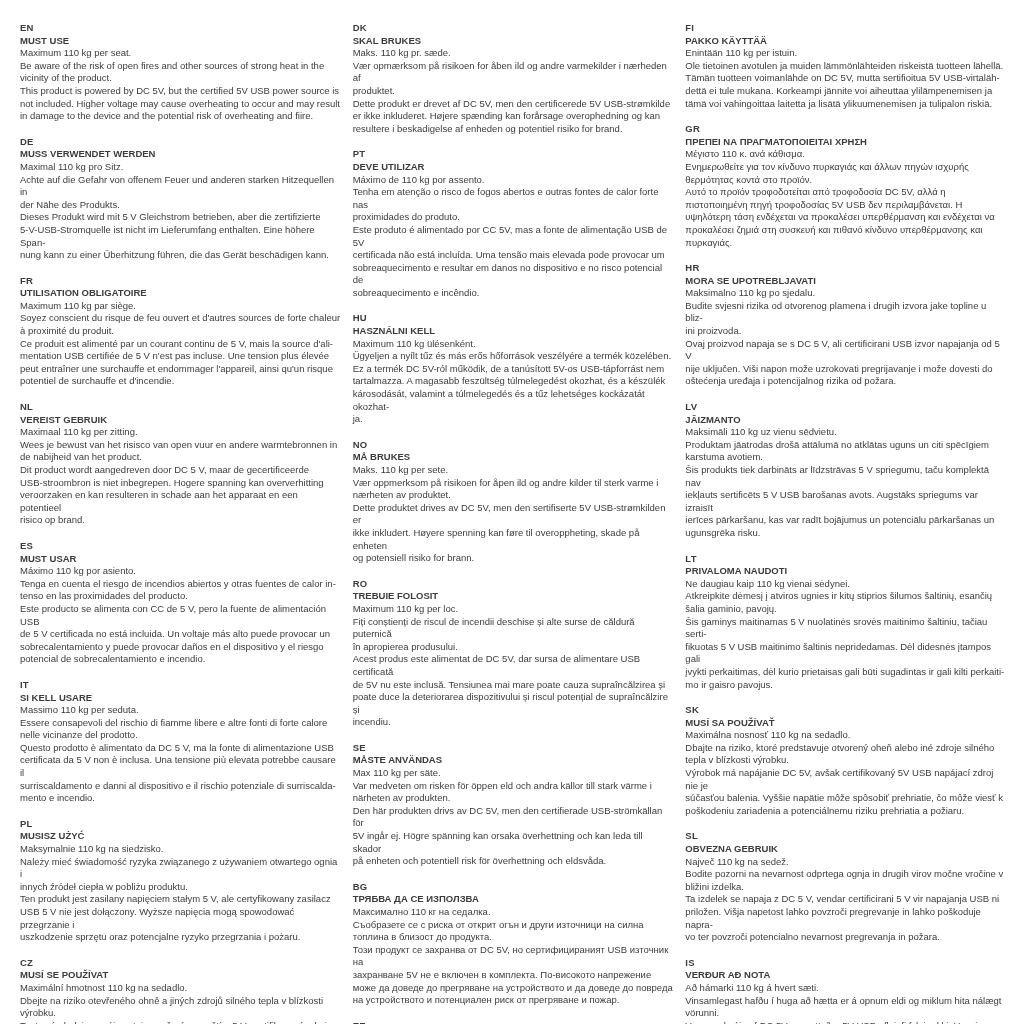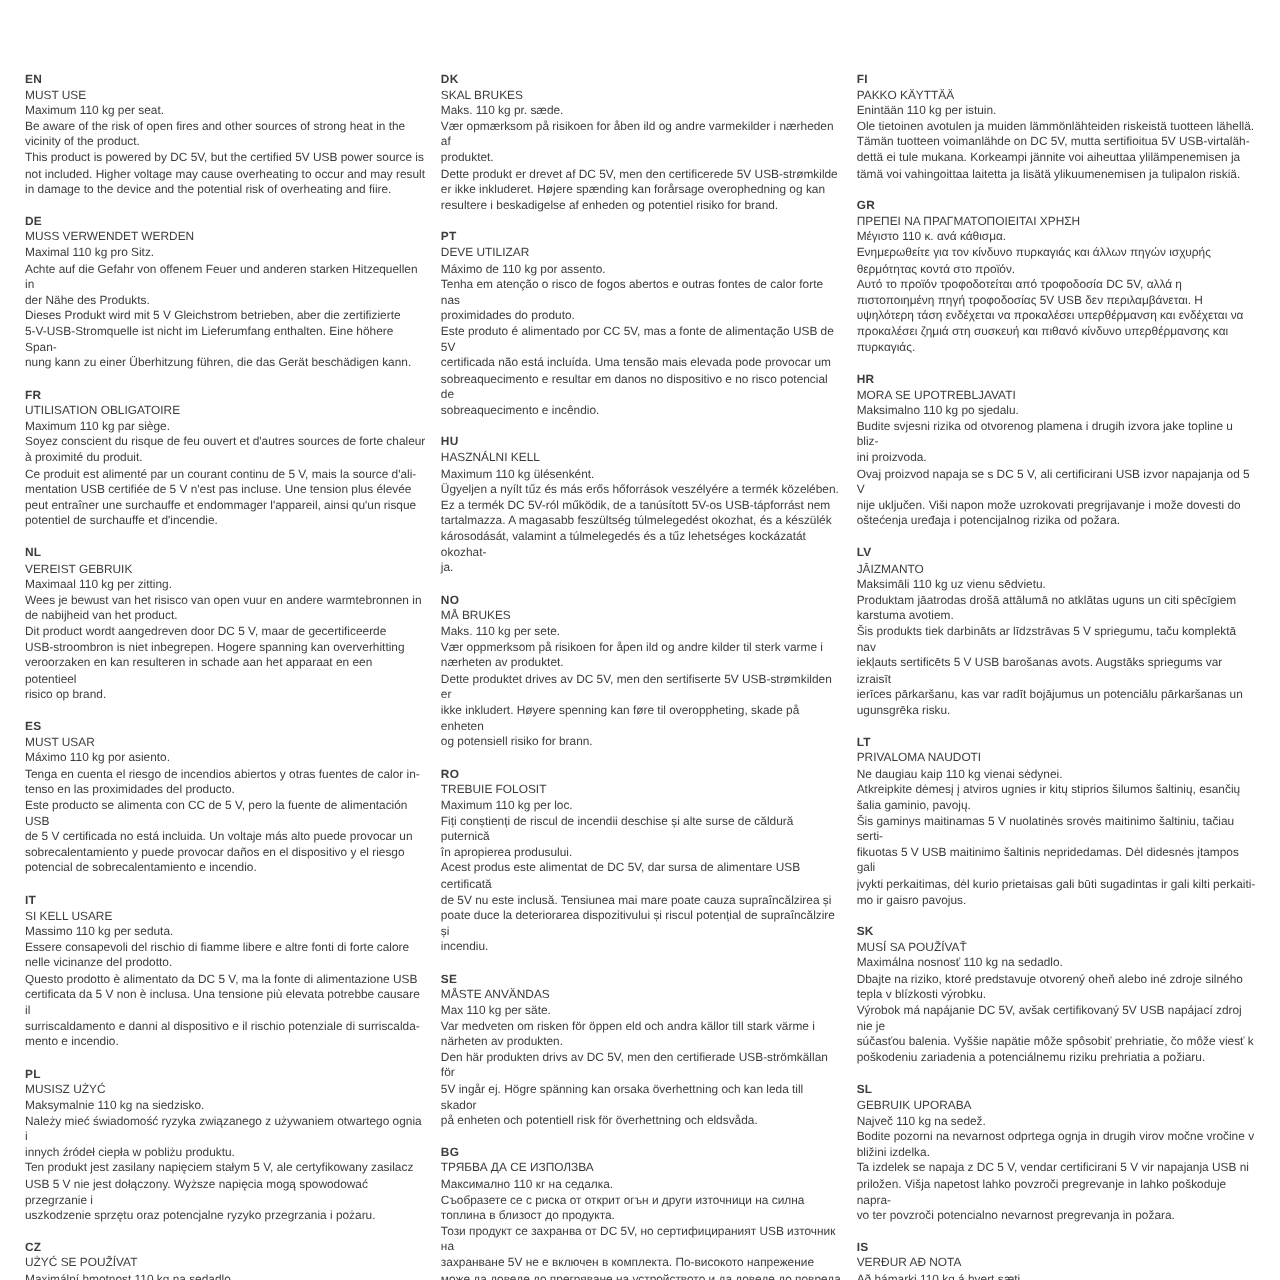"EN" .col { margin-top: 36px -> none }
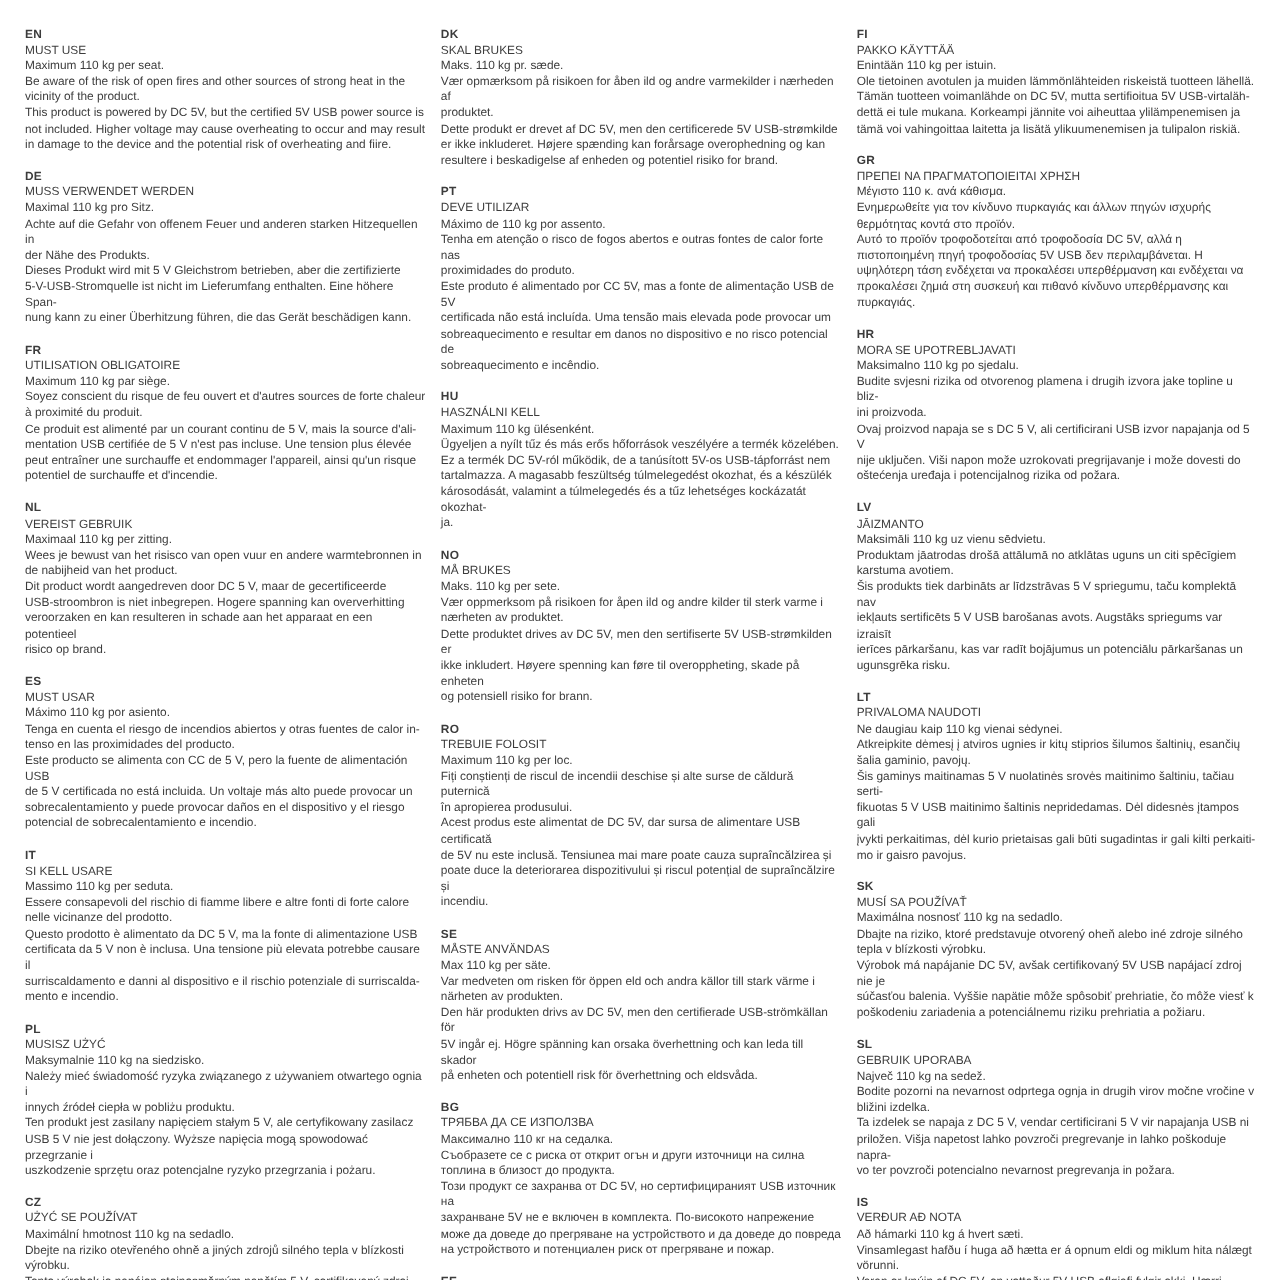"MUST USE" .heading { font-weight: none -> bold }
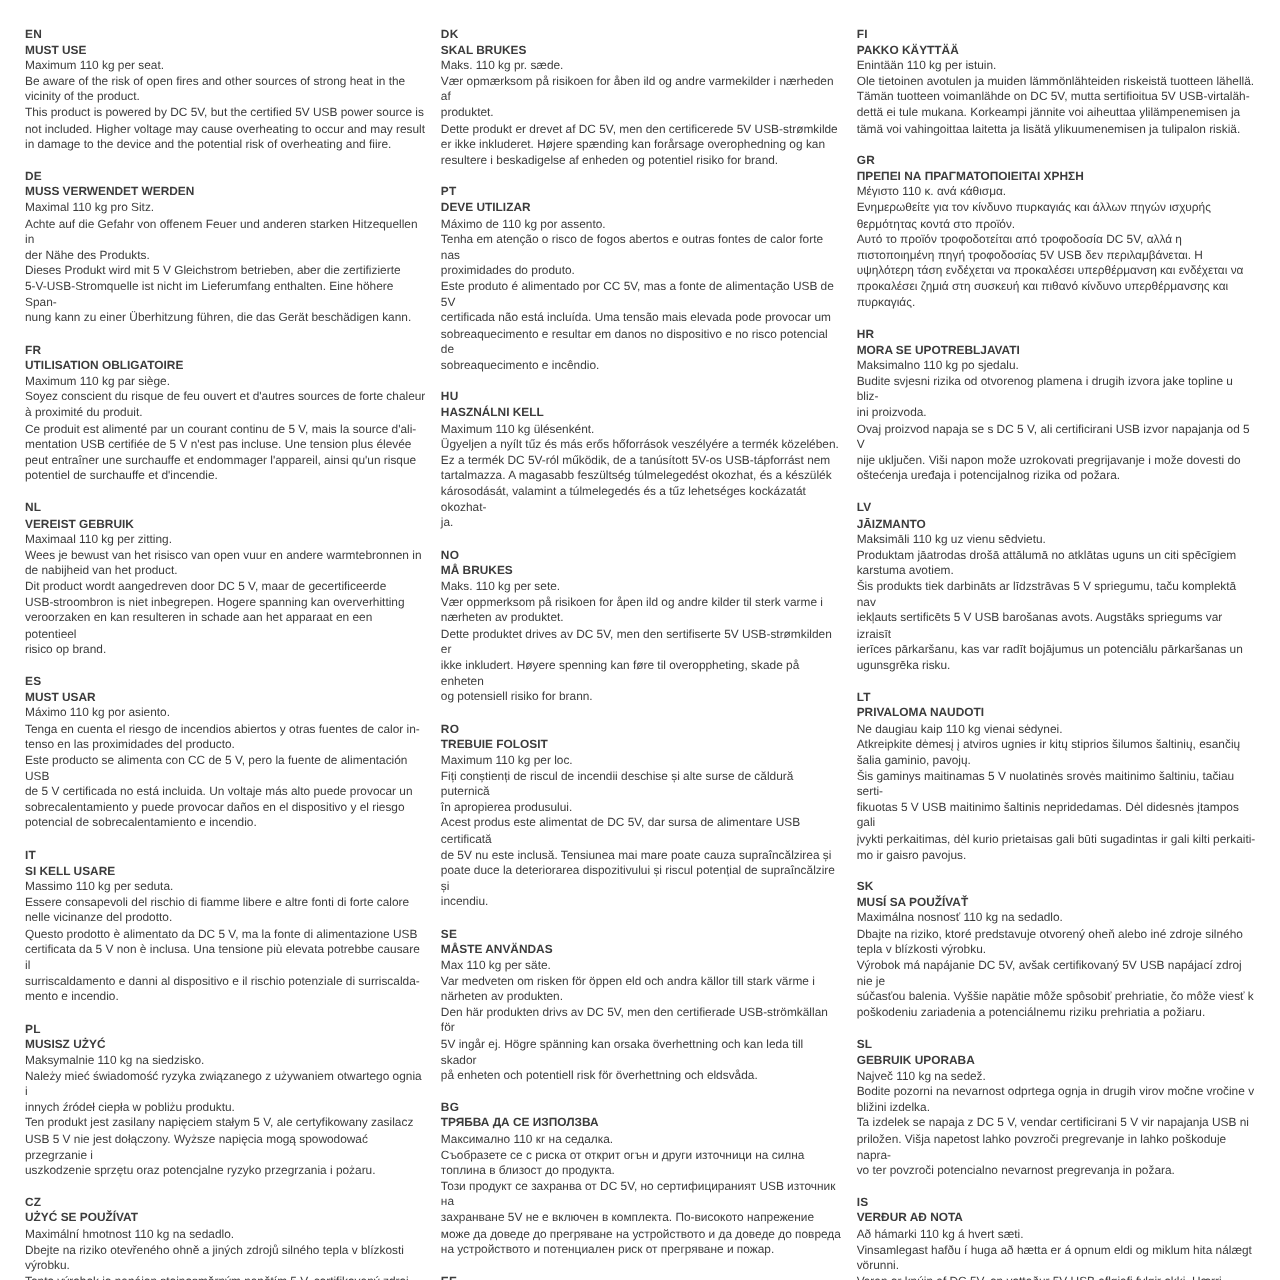"GEBRUIK UPORABA" div.heading { text: GEBRUIK UPORABA -> OBVEZNA GEBRUIK }
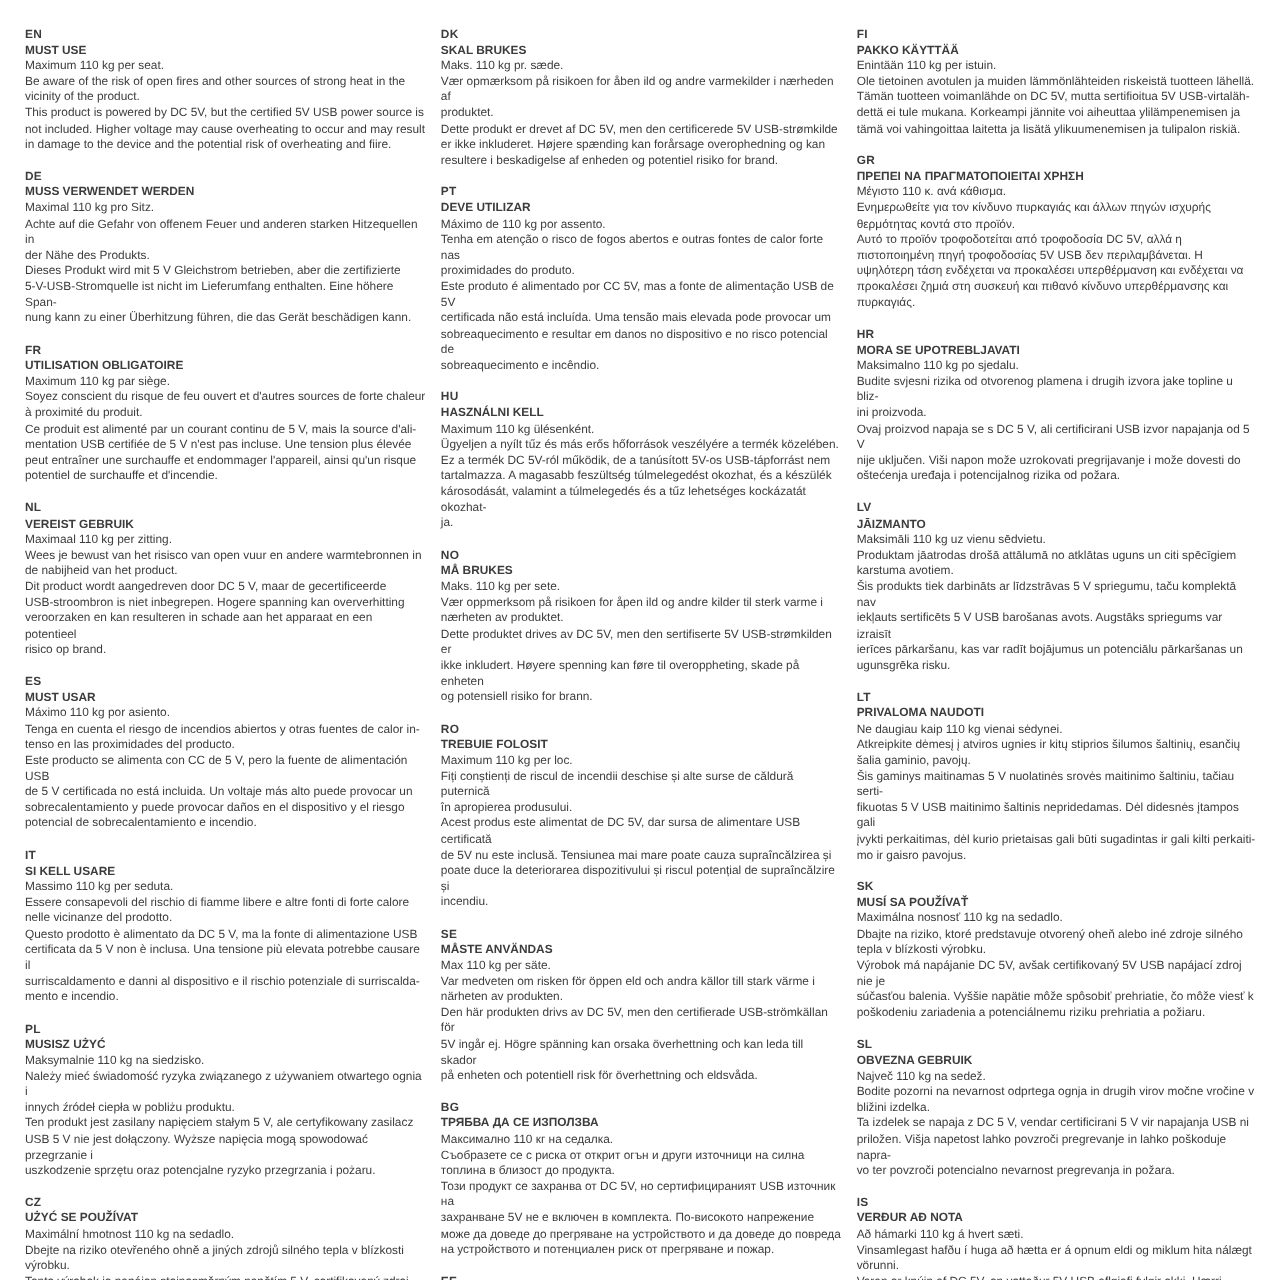"UŻYĆ SE POUŽÍVAT" div.heading { text: UŻYĆ -> MUSÍ }
